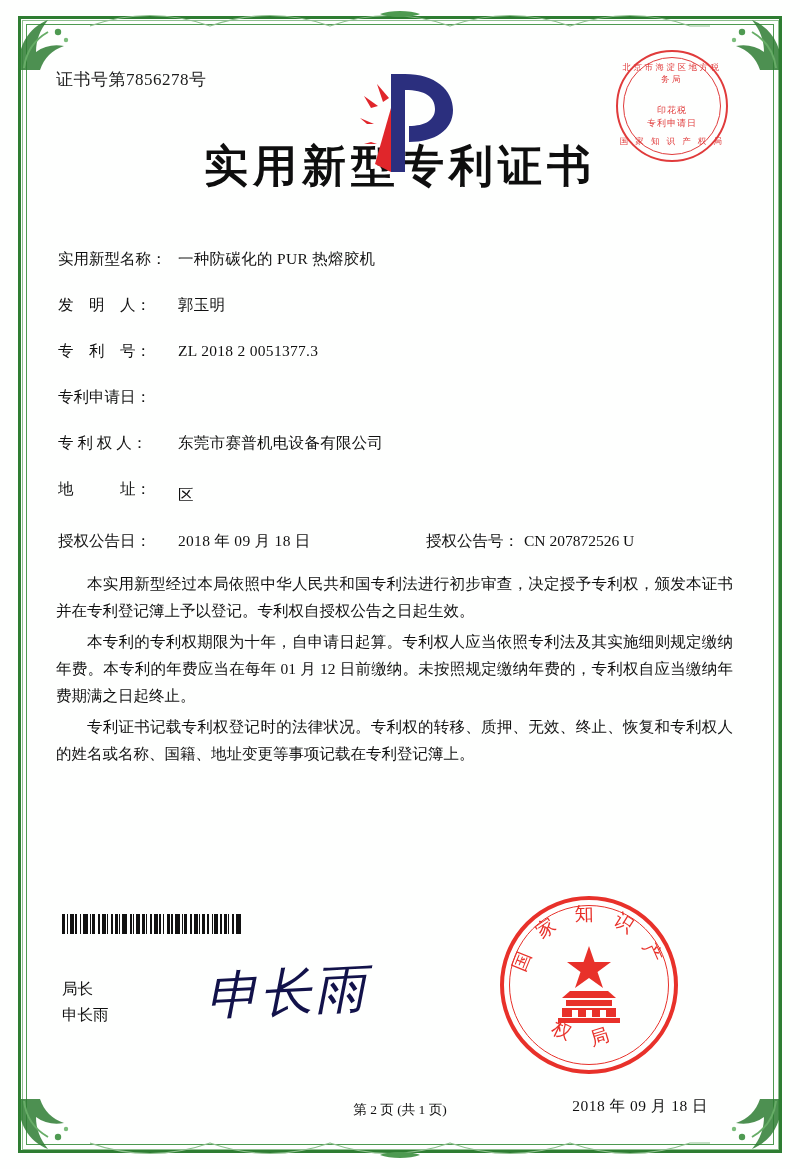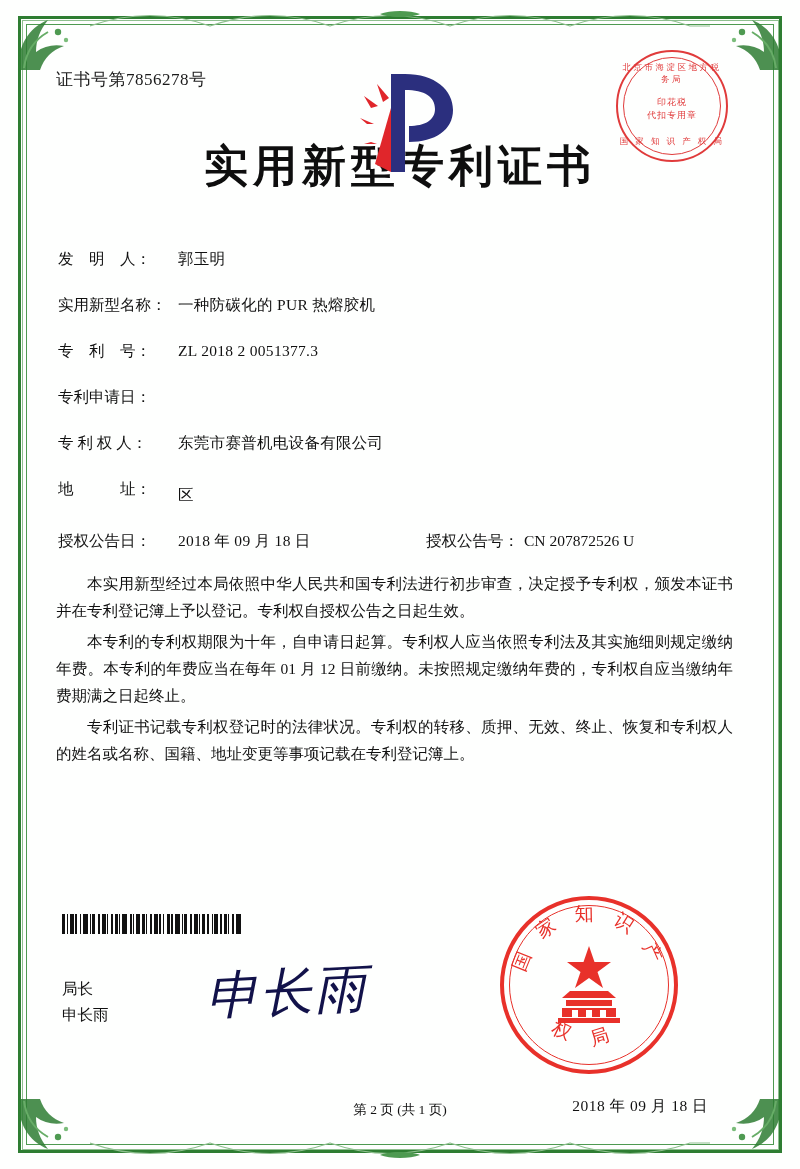"印花税" .seal-tax .mid { top: 44px -> 52px }
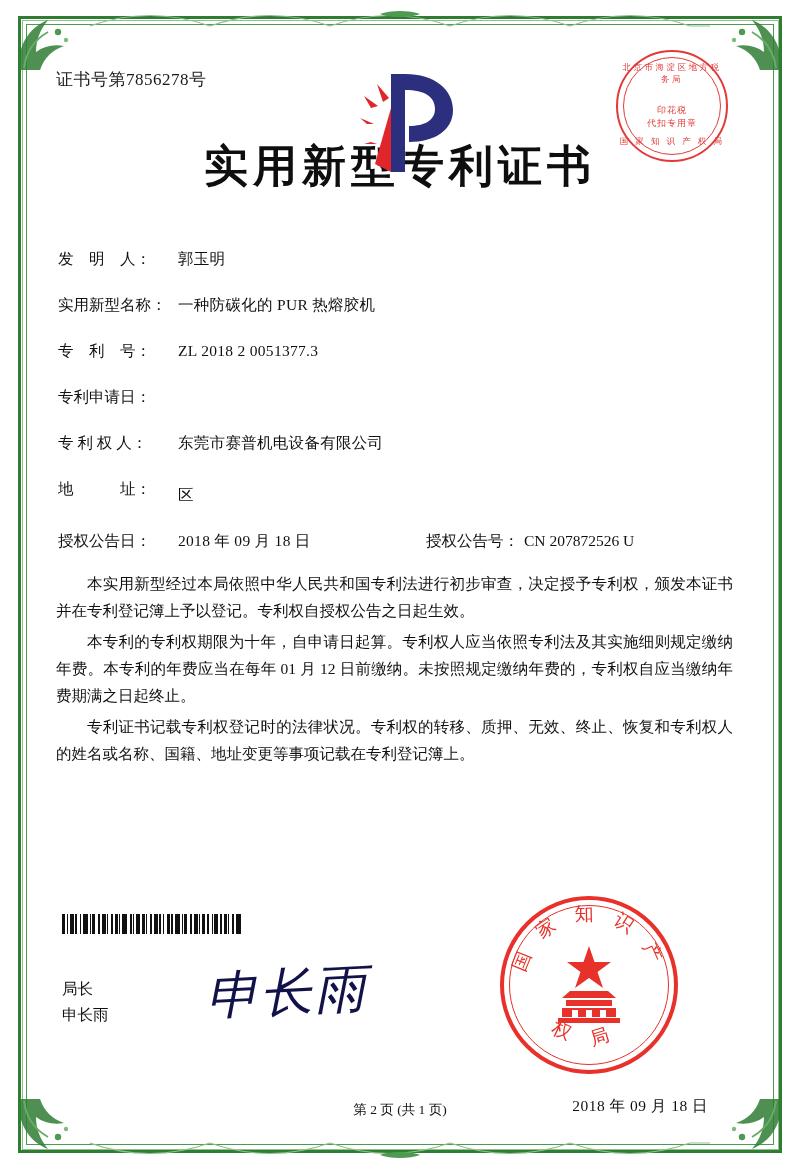"代扣专用章" span { text: 代扣专用章 -> 专利申请日 }
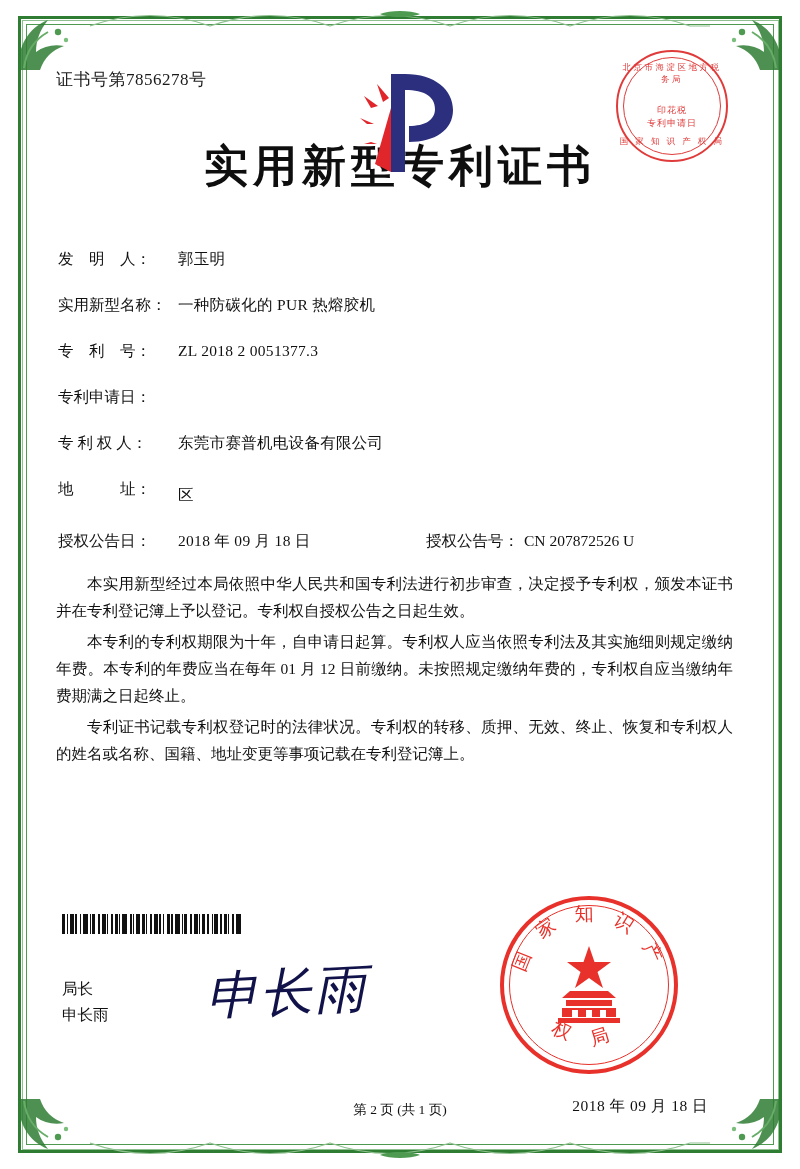"发 明 人：" div.field { order: before "实用新型名称：" -> after "实用新型名称：" }
